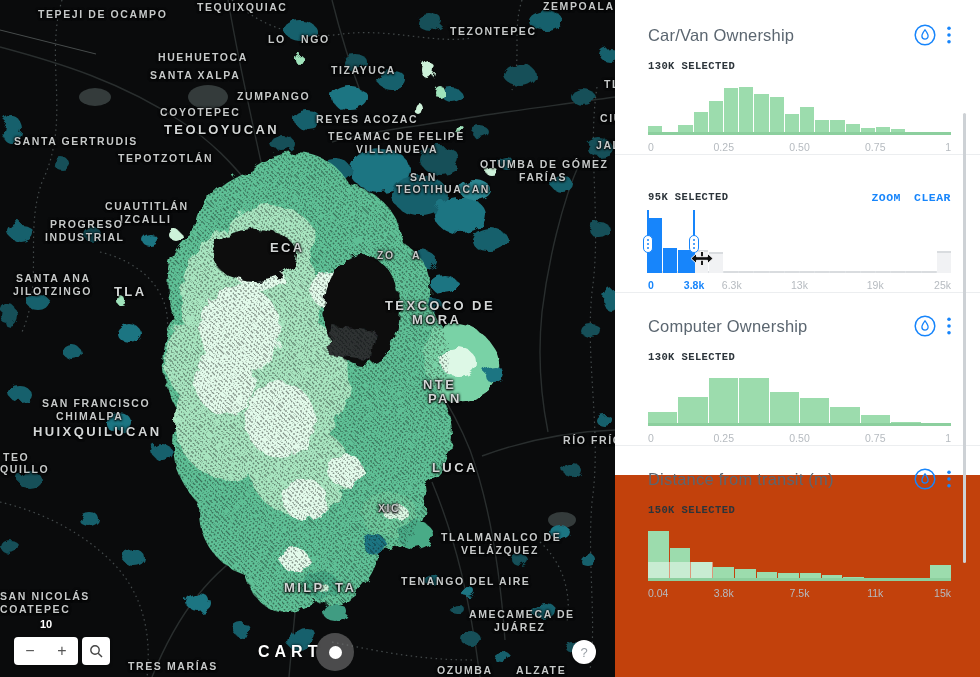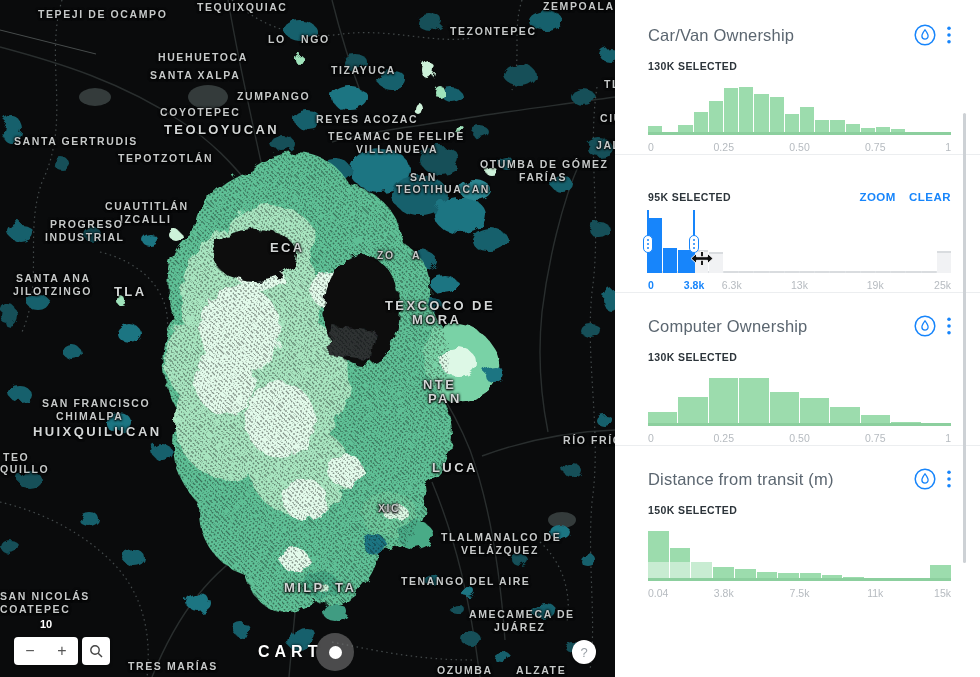"Car/Van Ownership" .sidebar { height: 677px -> 475px }
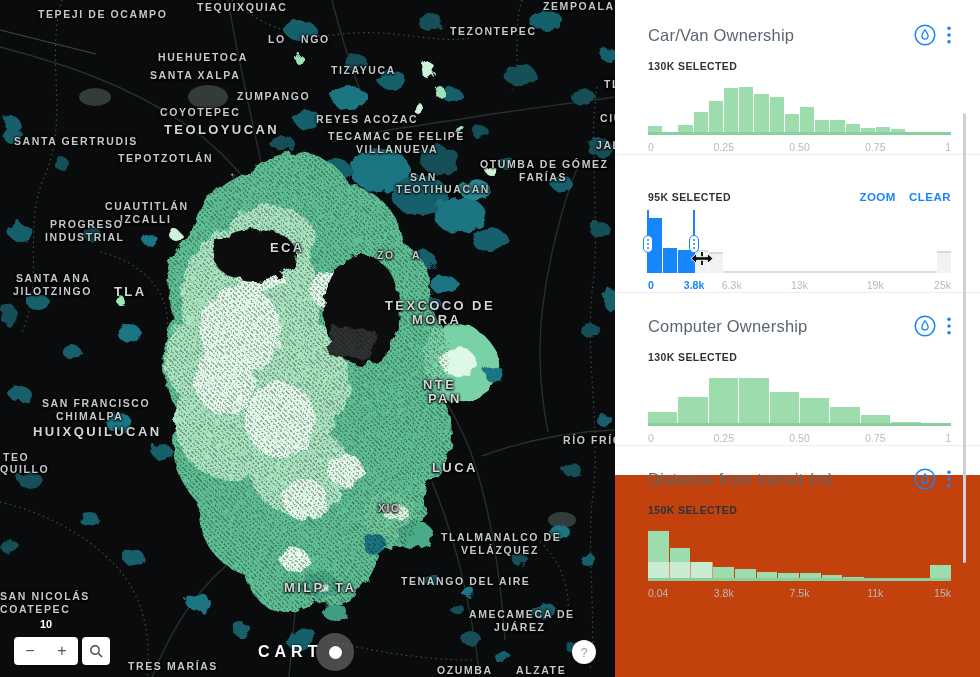"130K SELECTED" .w-sub { font-family: none -> Liberation Mono, monospace }
